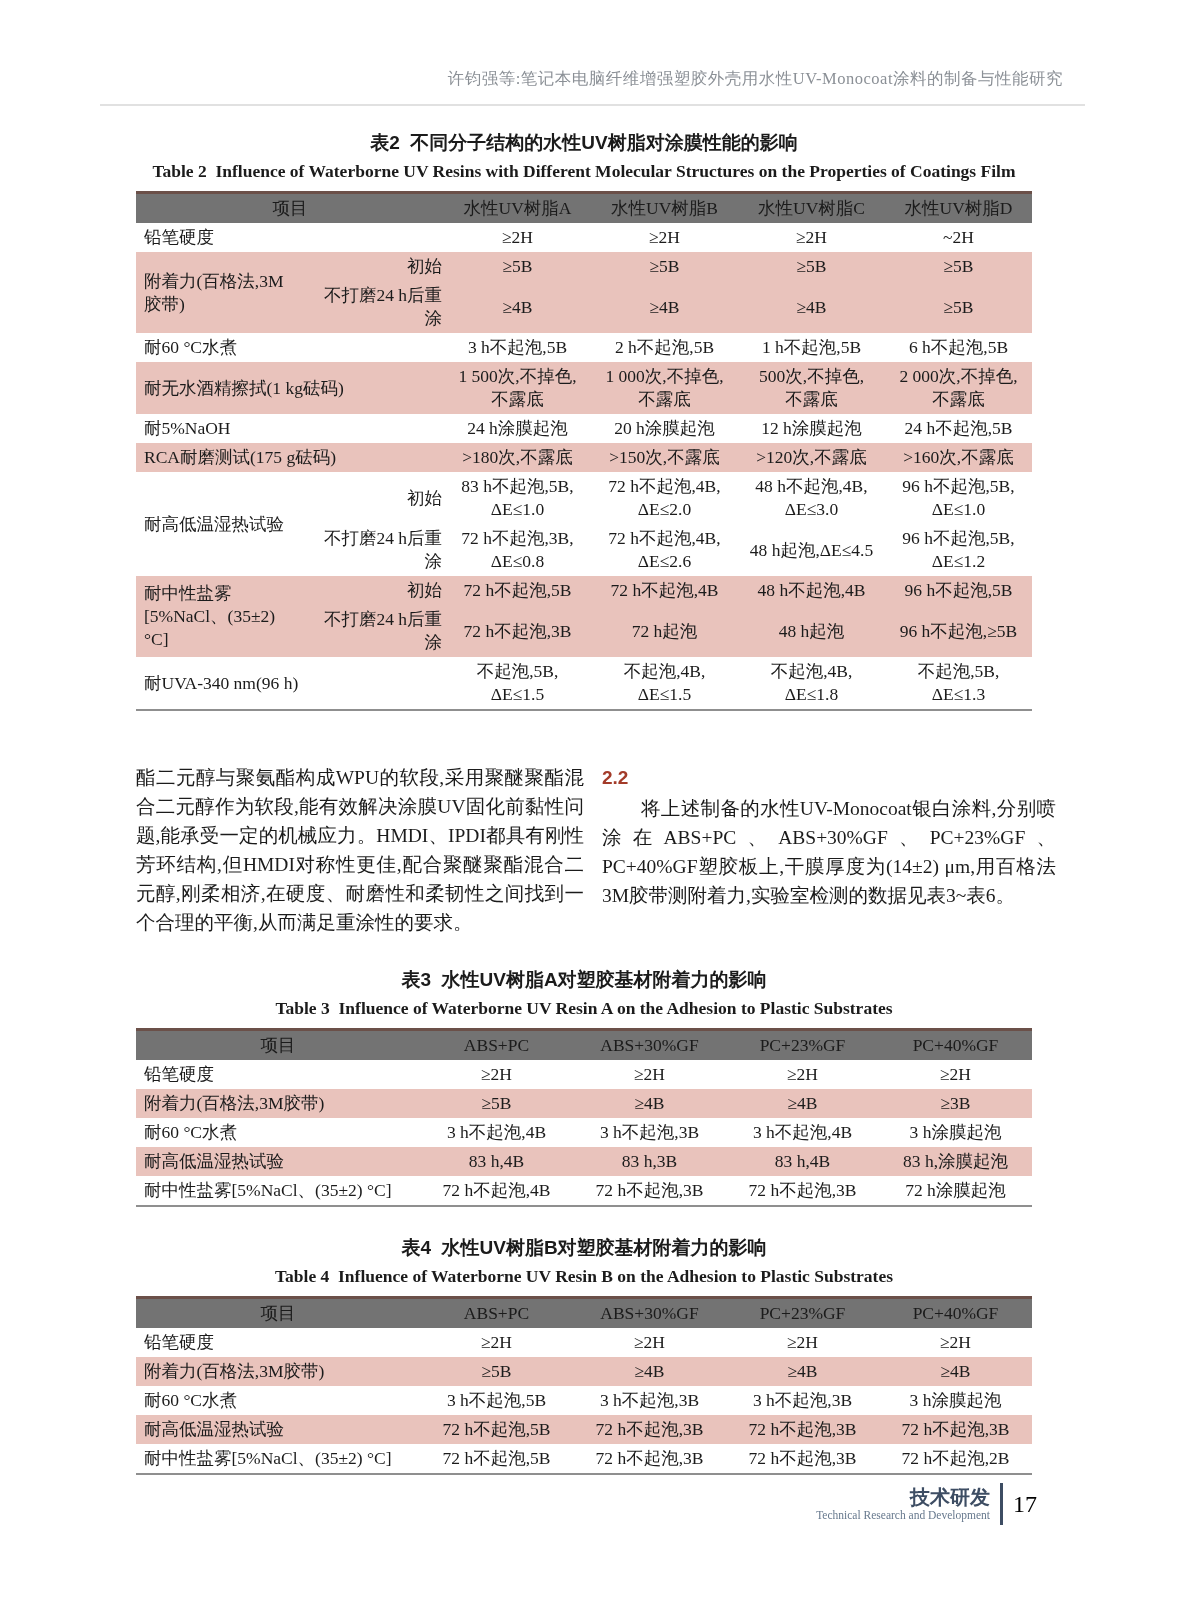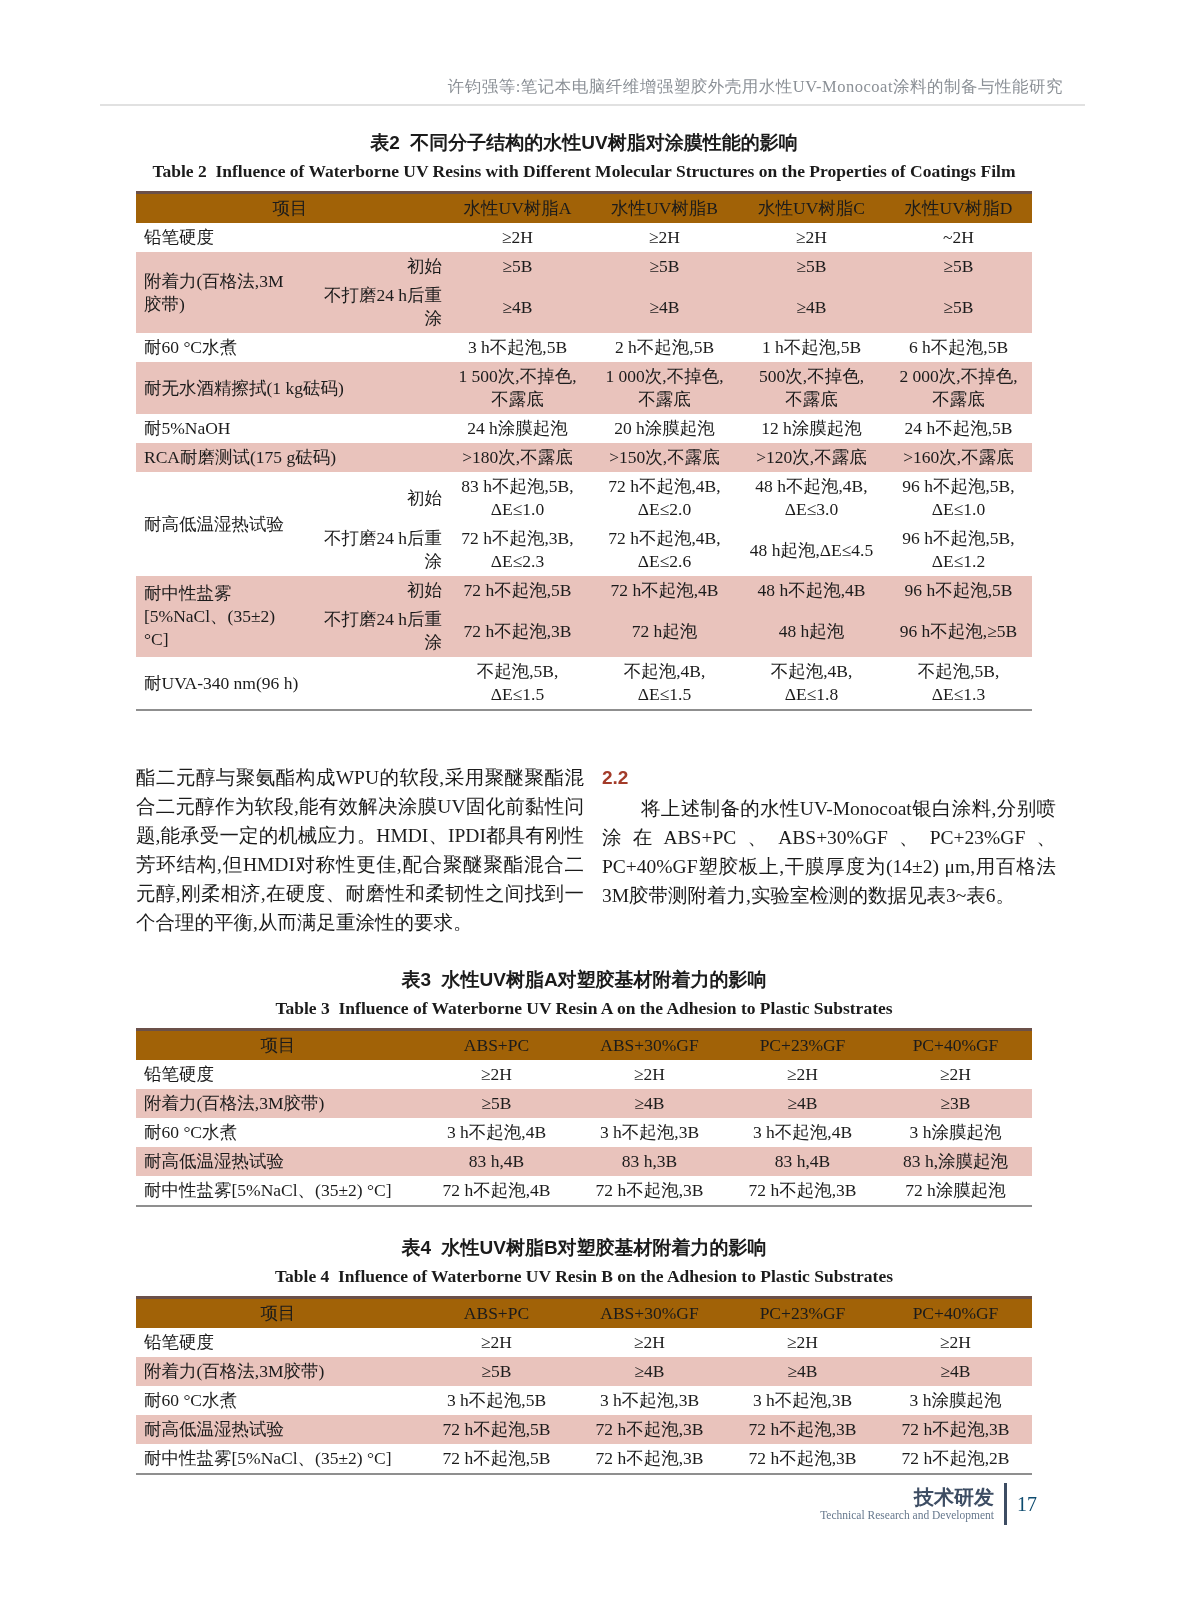"许钧强等:笔记本电脑纤维增强塑胶外壳用水性UV-Monocoat涂料的制备与性能" .running-title { top: 76px -> 68px }
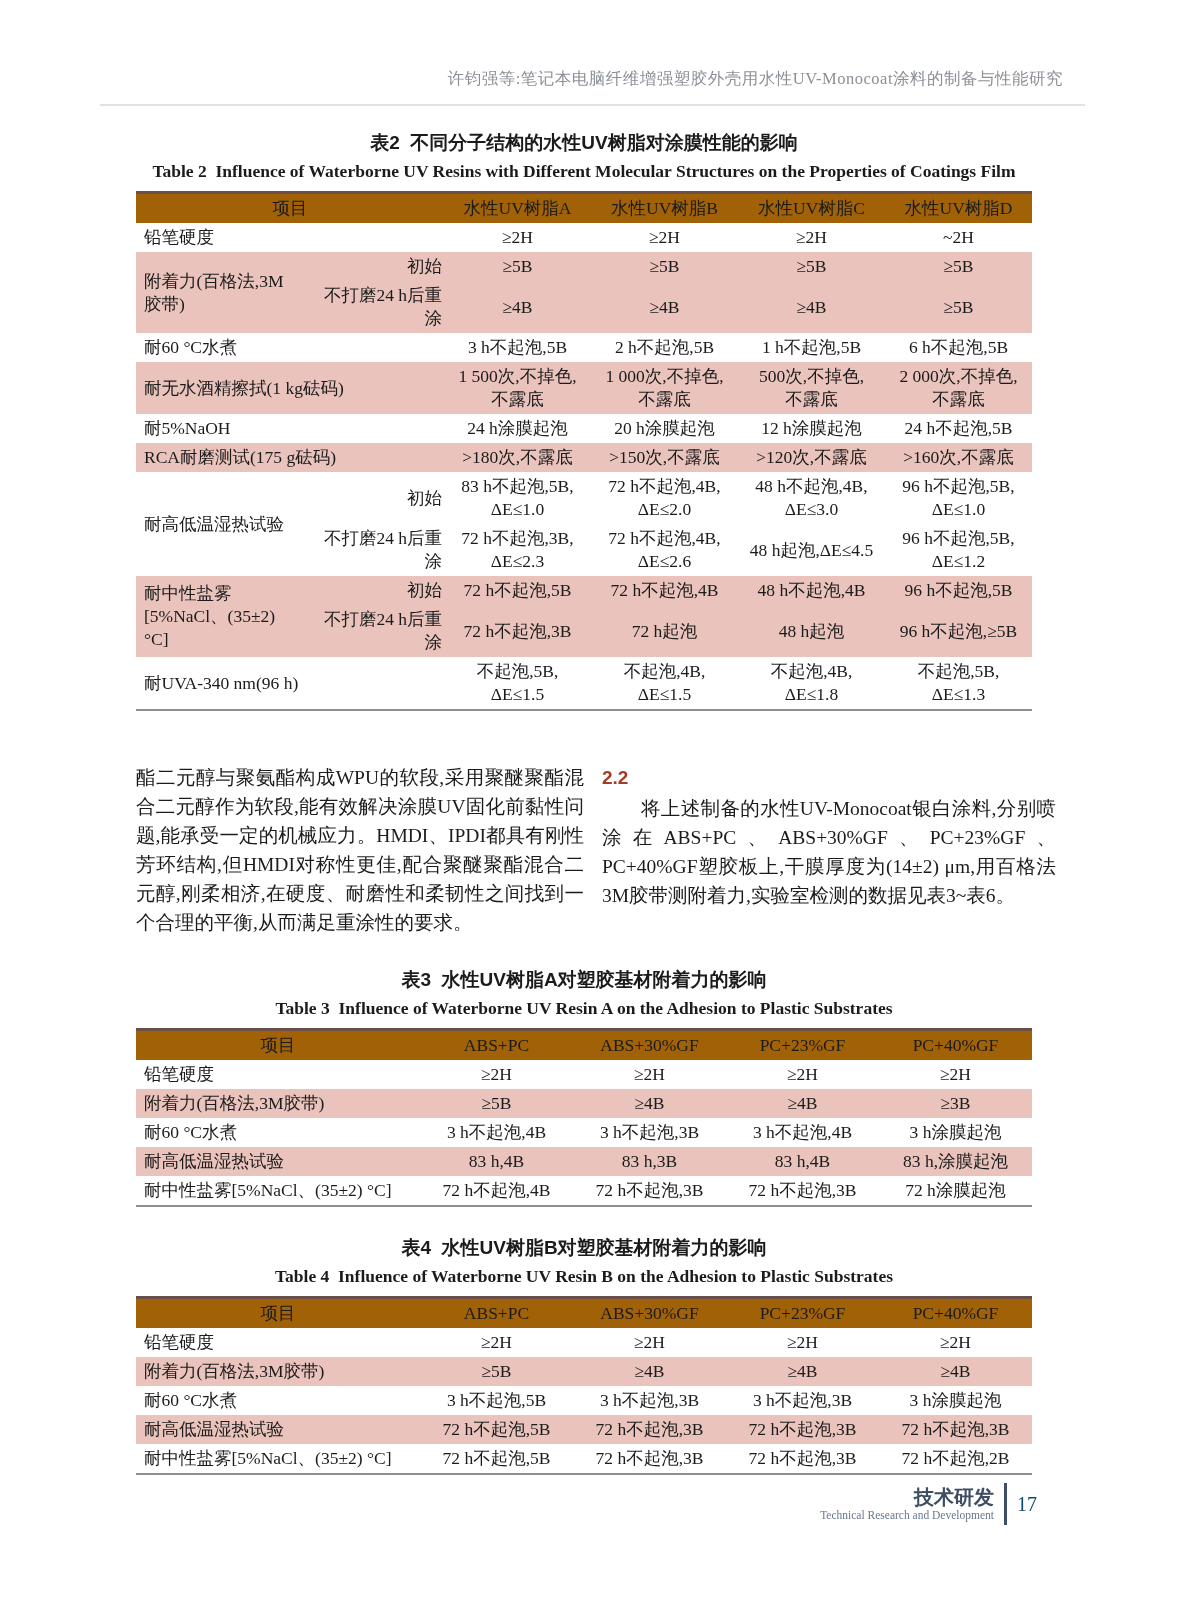"项目" tr.h { background: #a16207 -> #737373 }
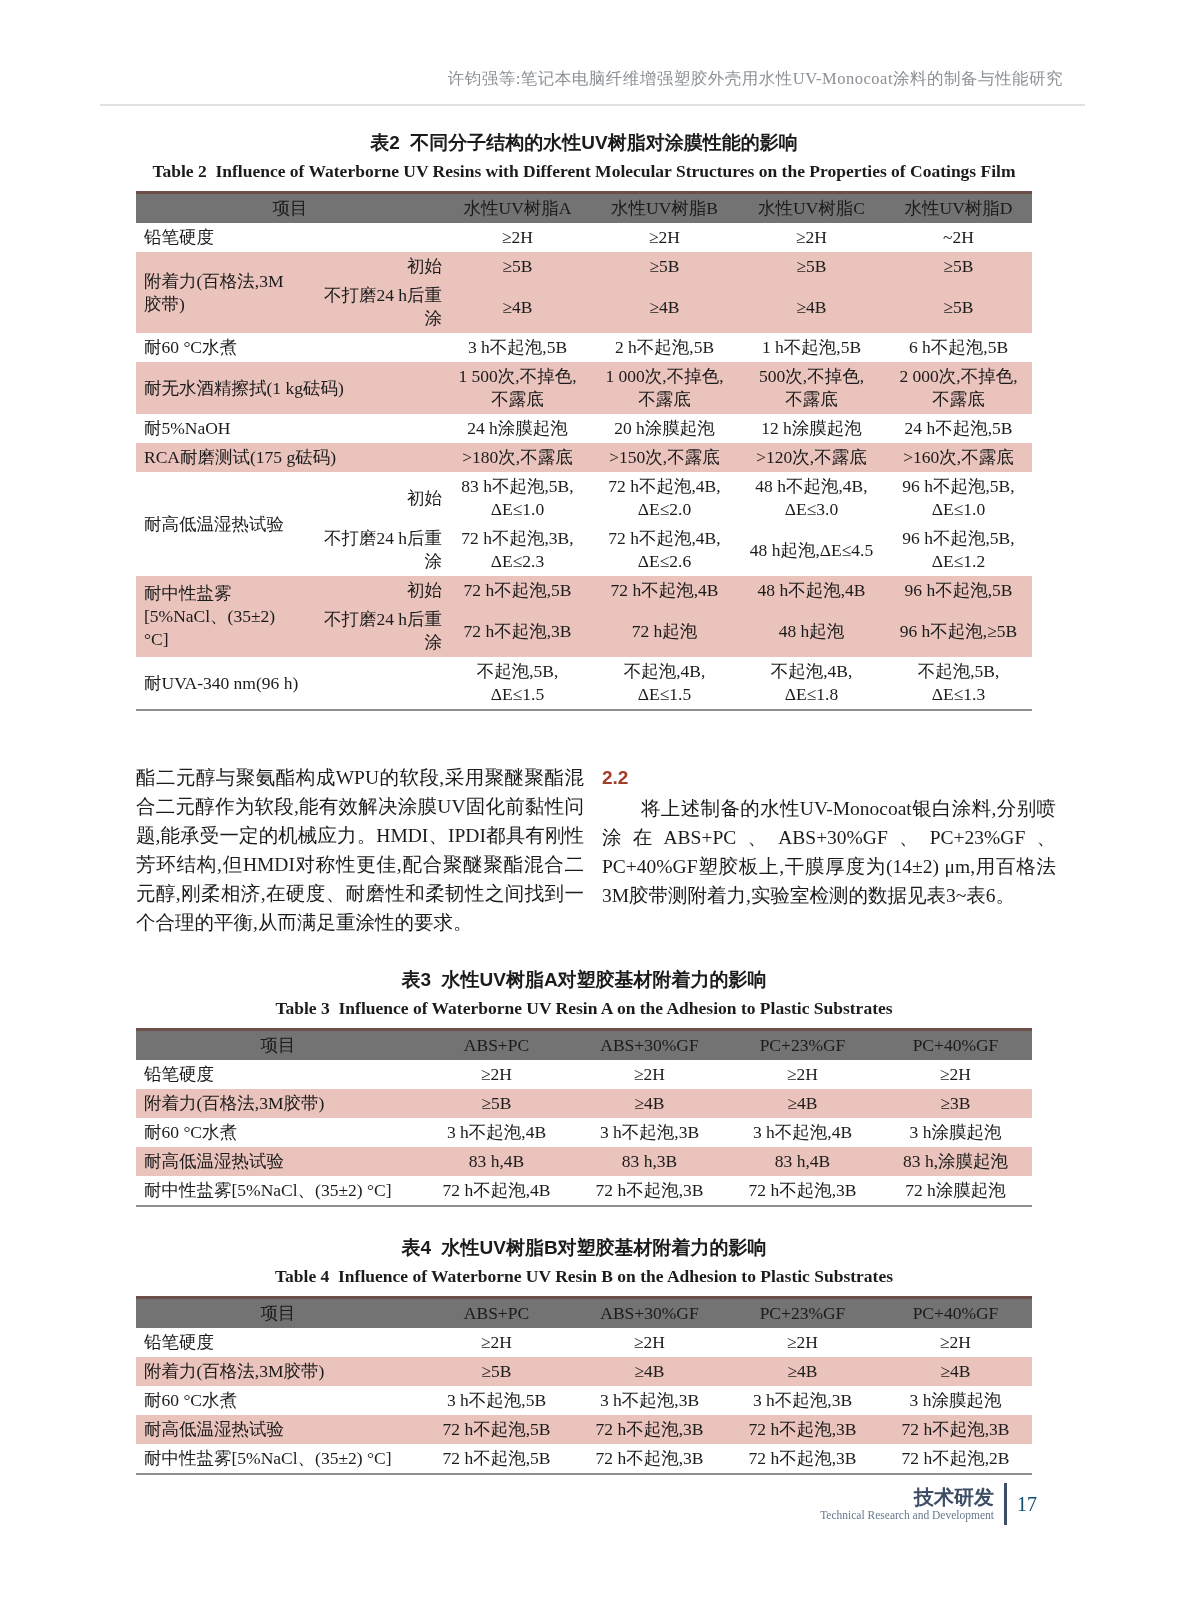"72 h不起泡,3B," td { text: 2.3 -> 0.8 }
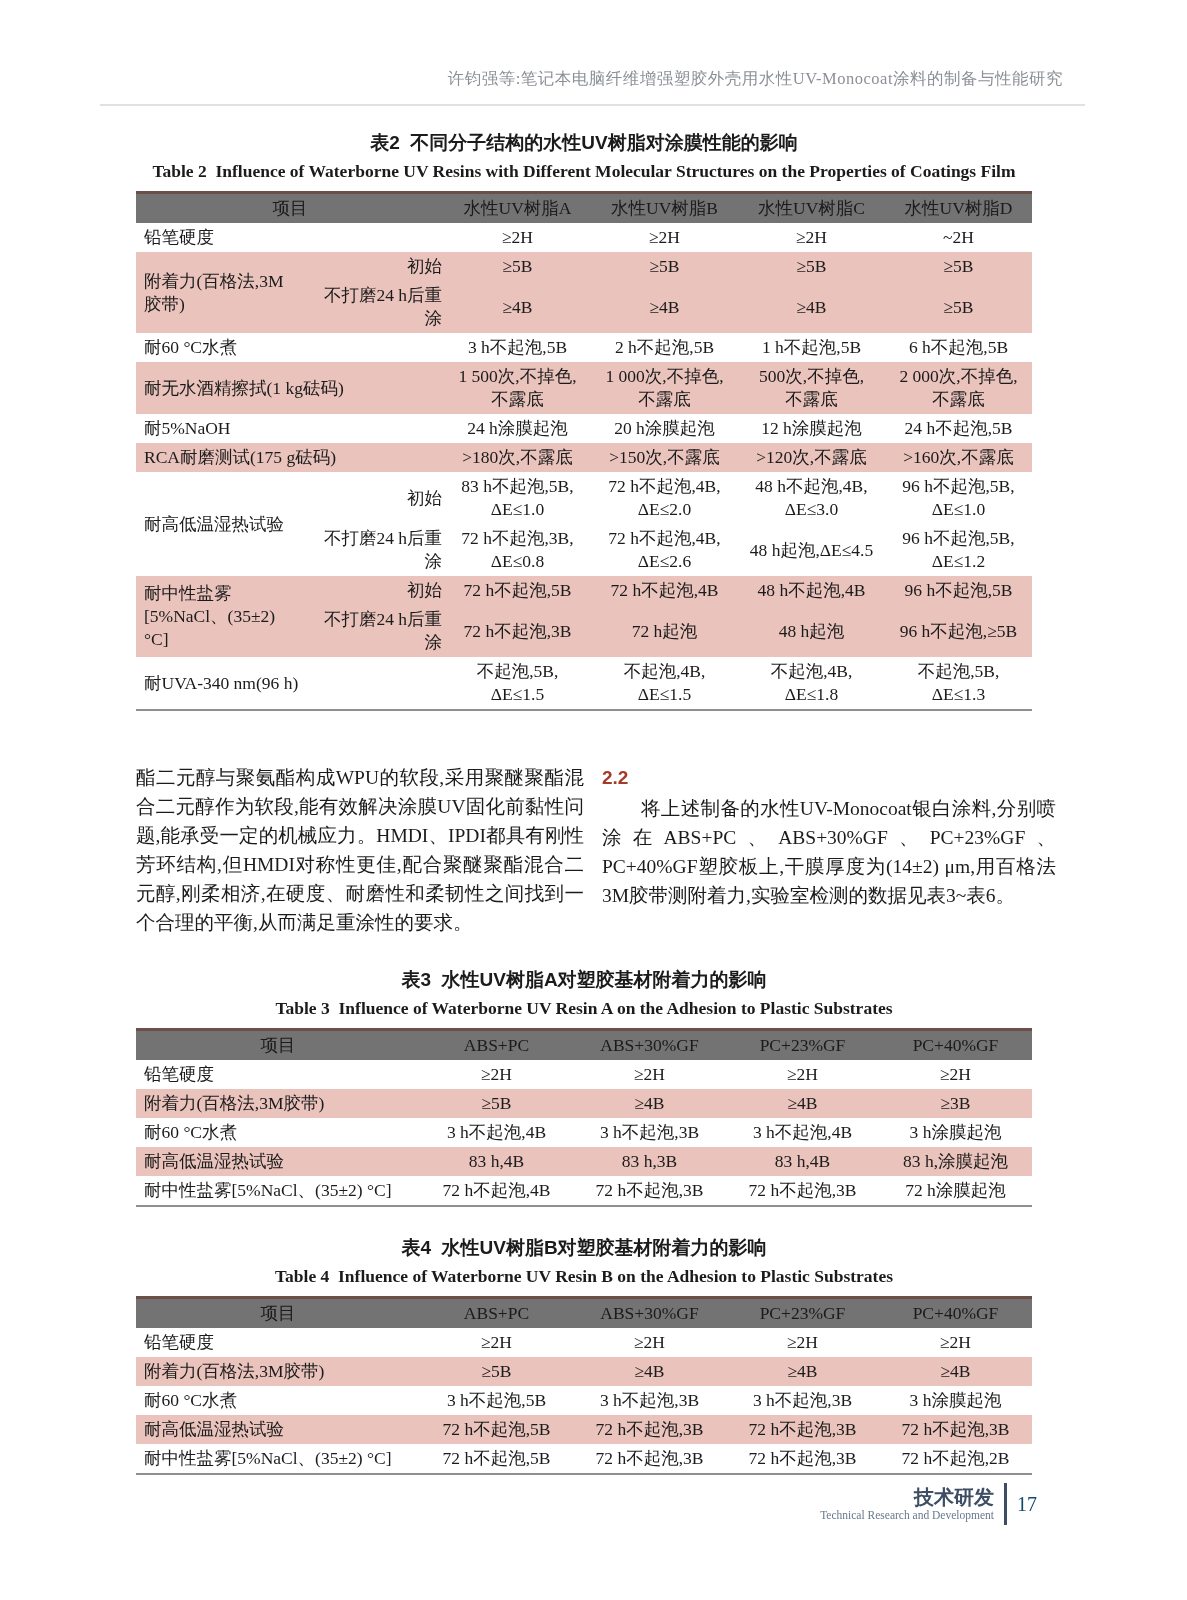"17" .footer-num { color: #0c4a6e -> #000000; font-size: 20px -> 24px }
